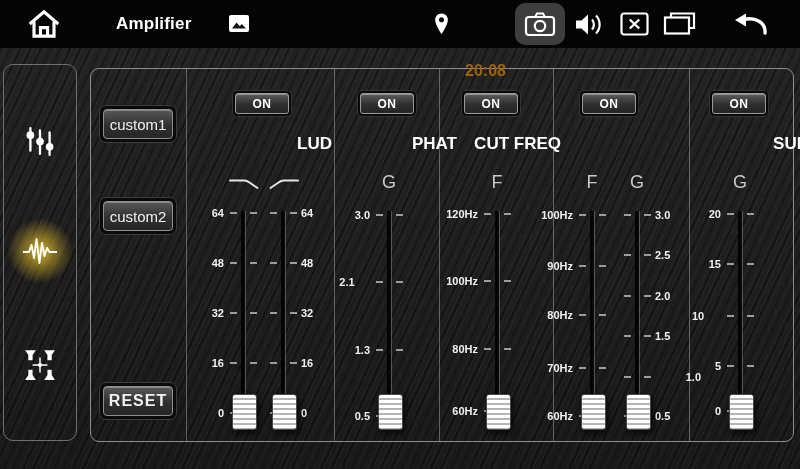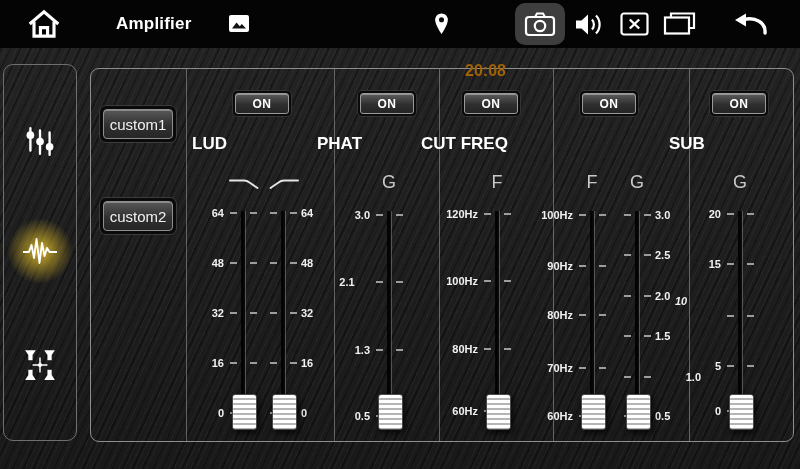"LUD" .col-title { text-align: left -> right }
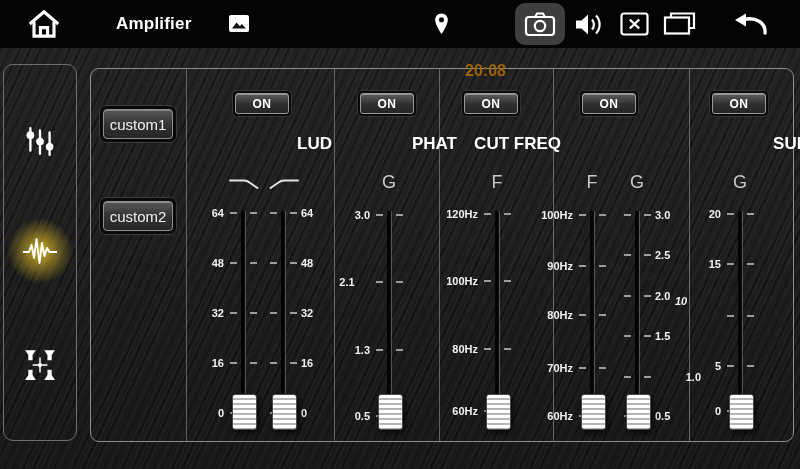"10" div.tick-label { font-style: italic -> none; text-align: left -> center; top: 226px -> 241px }
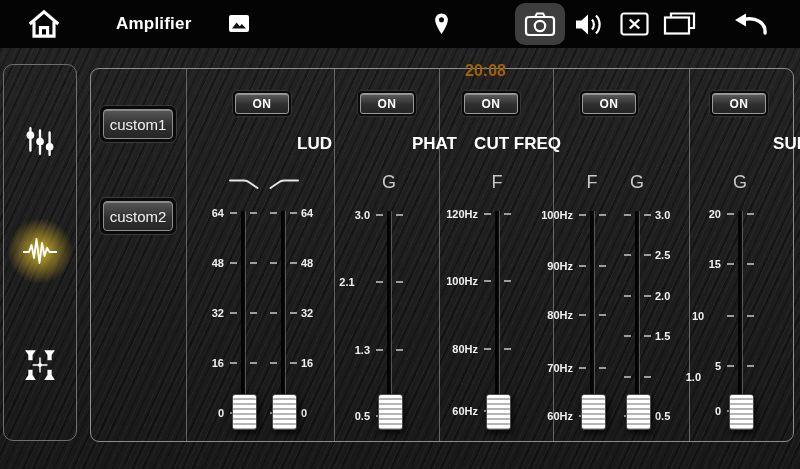"RESET" div.push-outer { html: none -> <div> <div>RESET</div> </div> }
